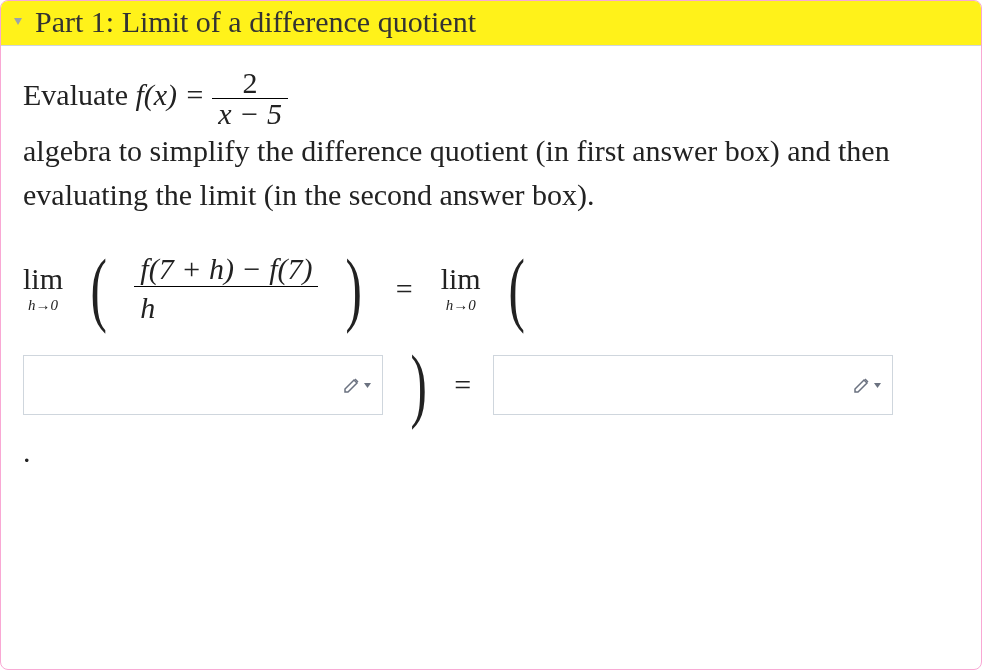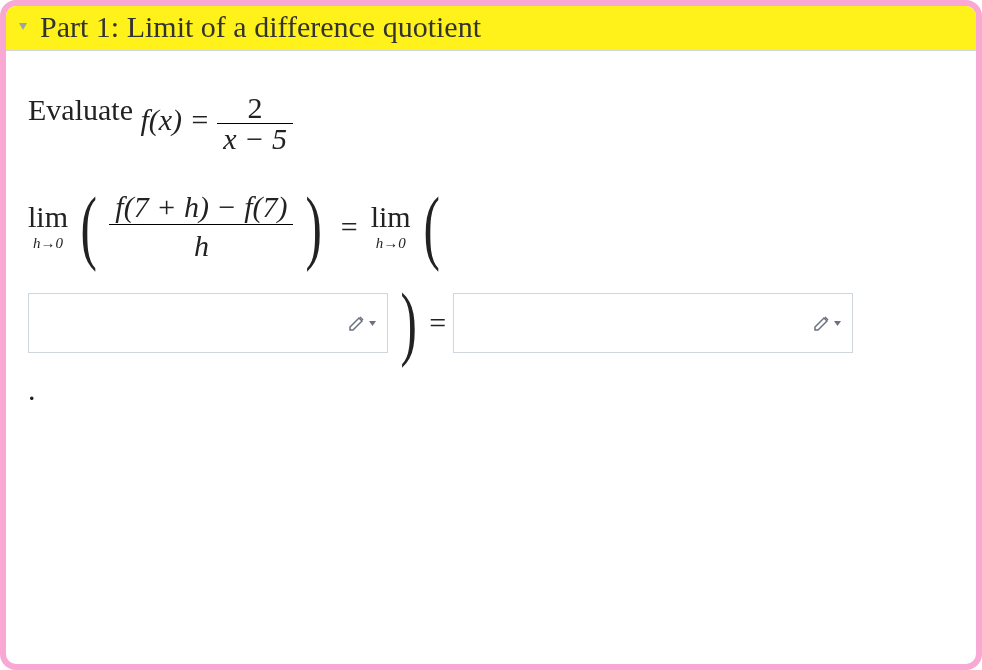"Part 1: Limit of a" .wrap { border: 6px solid #f9a8d4 -> 1px solid #f9a8d4; border-radius: 16px -> 8px }
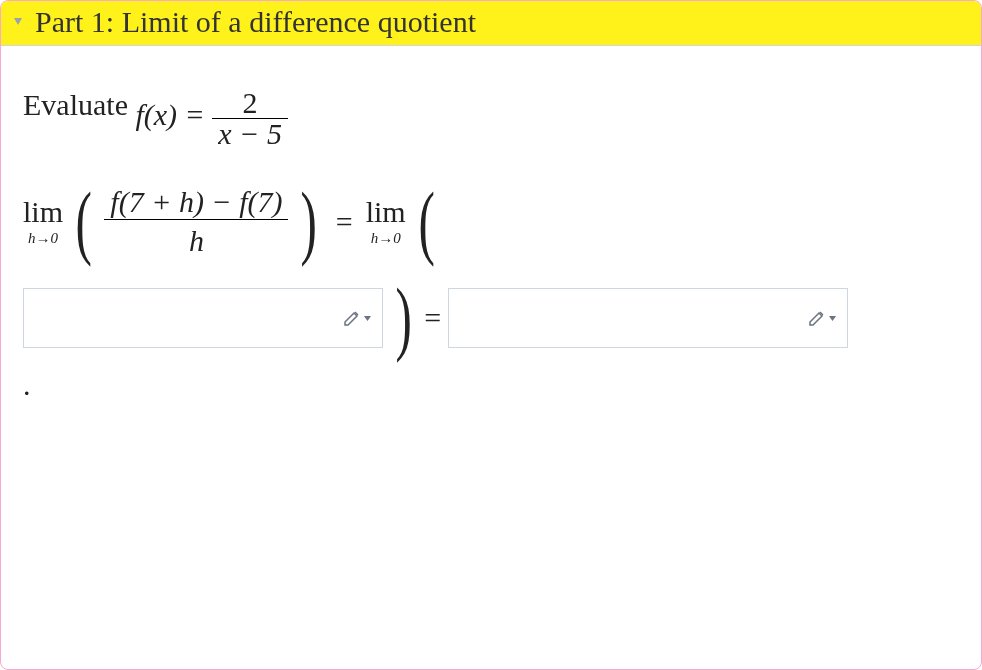"f(x) =" .eq-inline { margin-top: 20px -> none }
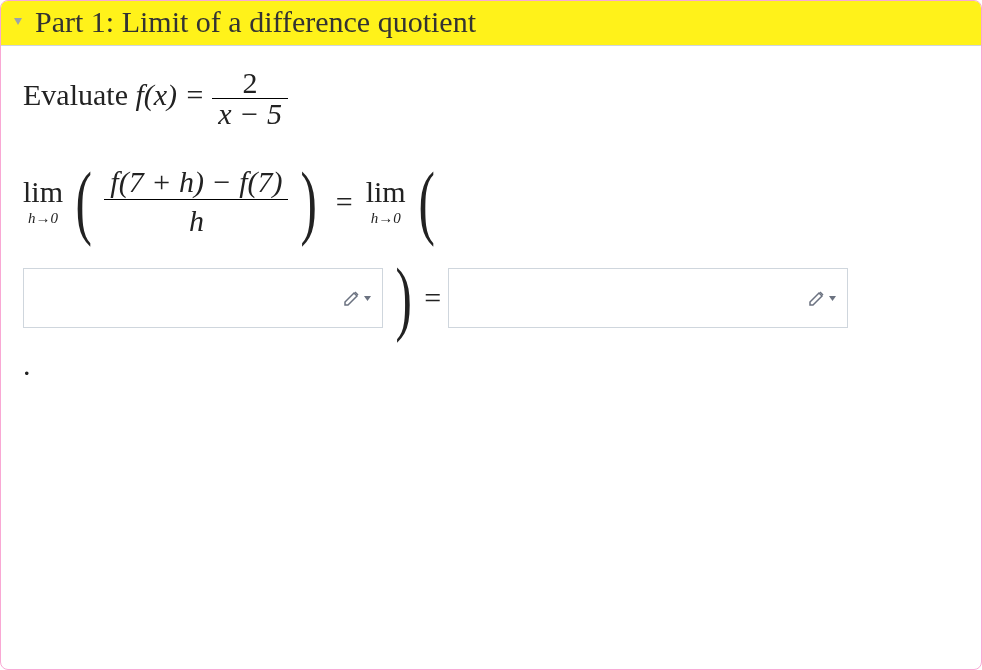"algebra to simplify the difference" span { html: none -> <span>algebra to simplify the difference quotient (in first answer box) and then evaluating the limit (in the second answer box).</span> }
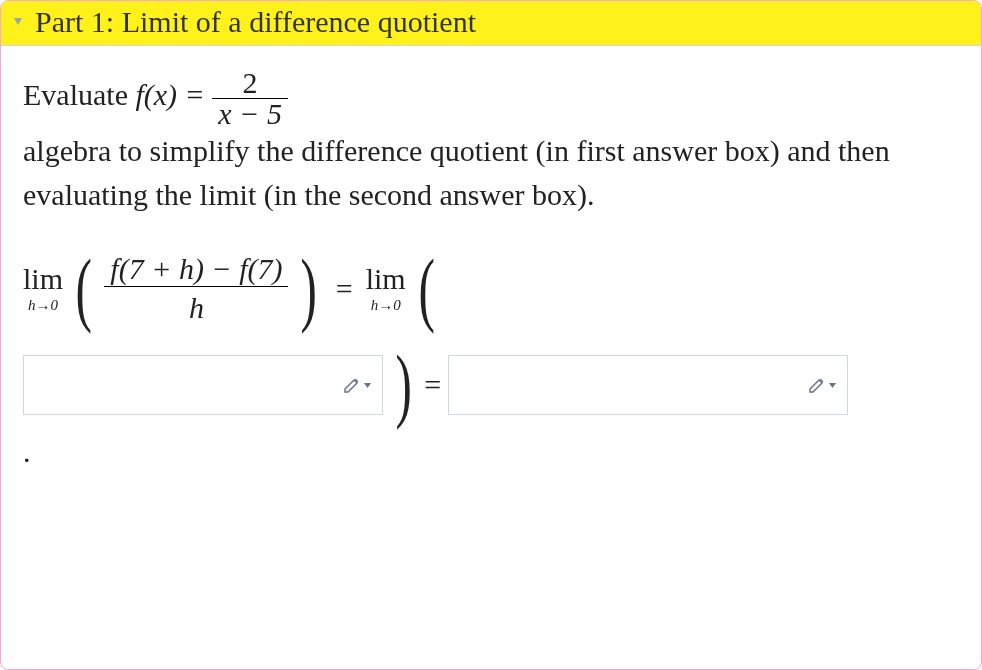"lim" .big-eq { gap: 7px -> 22px }
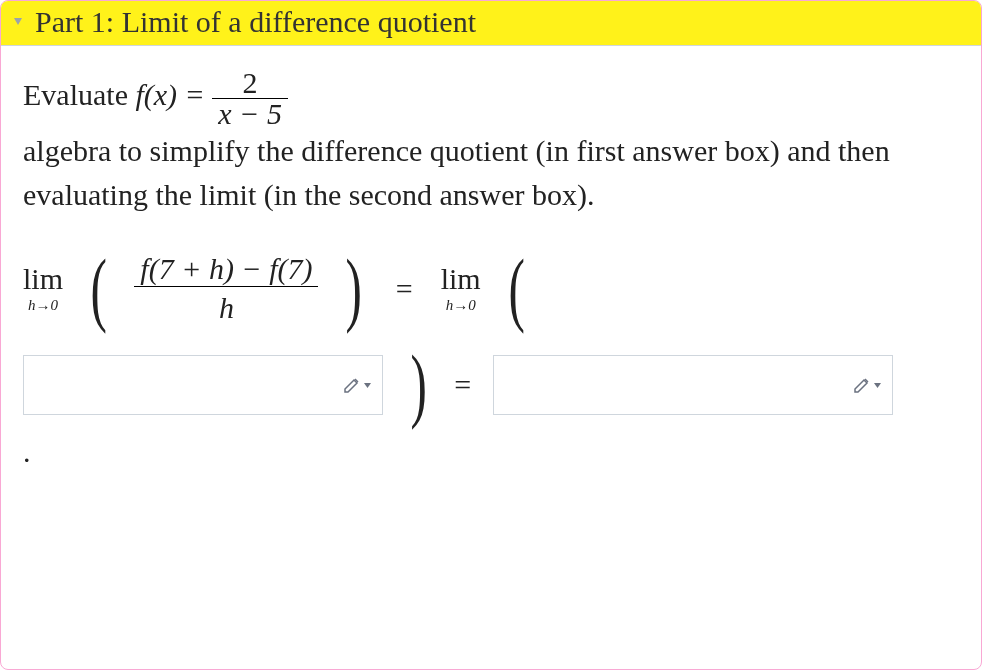"f(7 + h) − f(7)" .dq-frac { text-align: center -> none }
